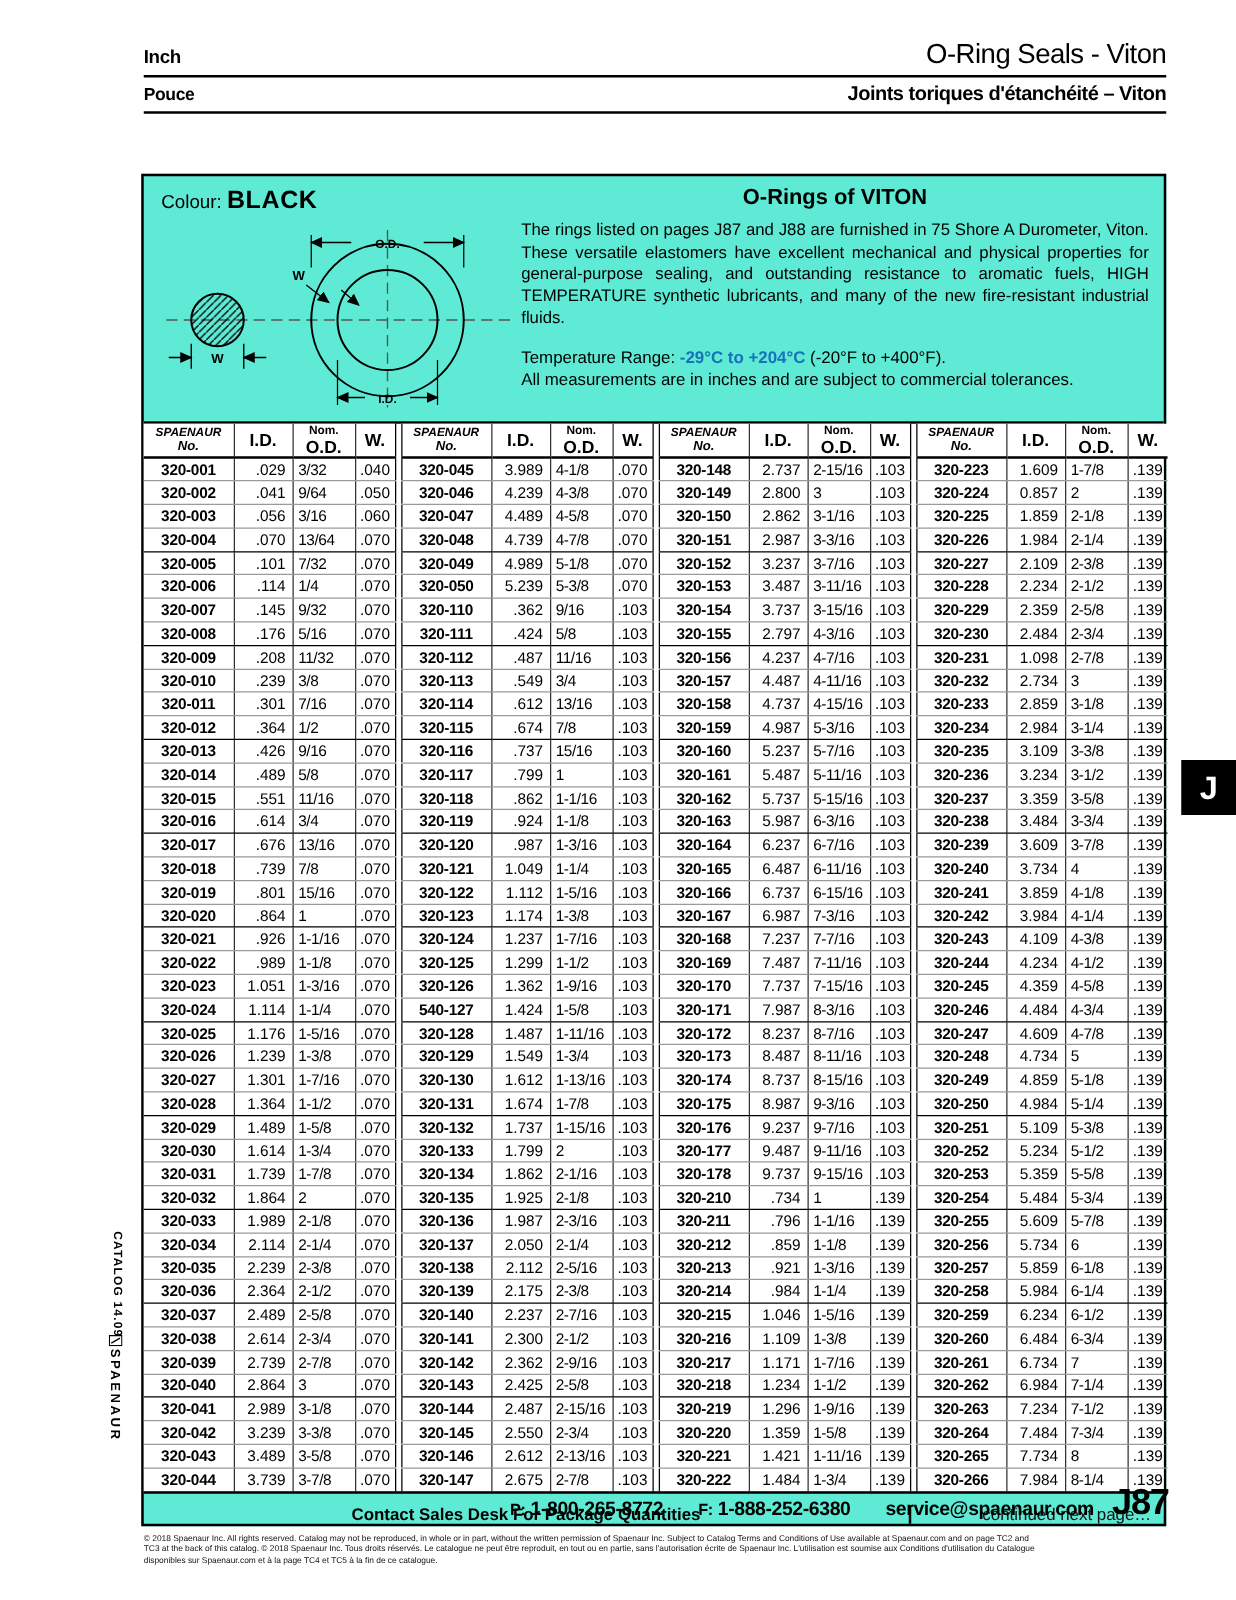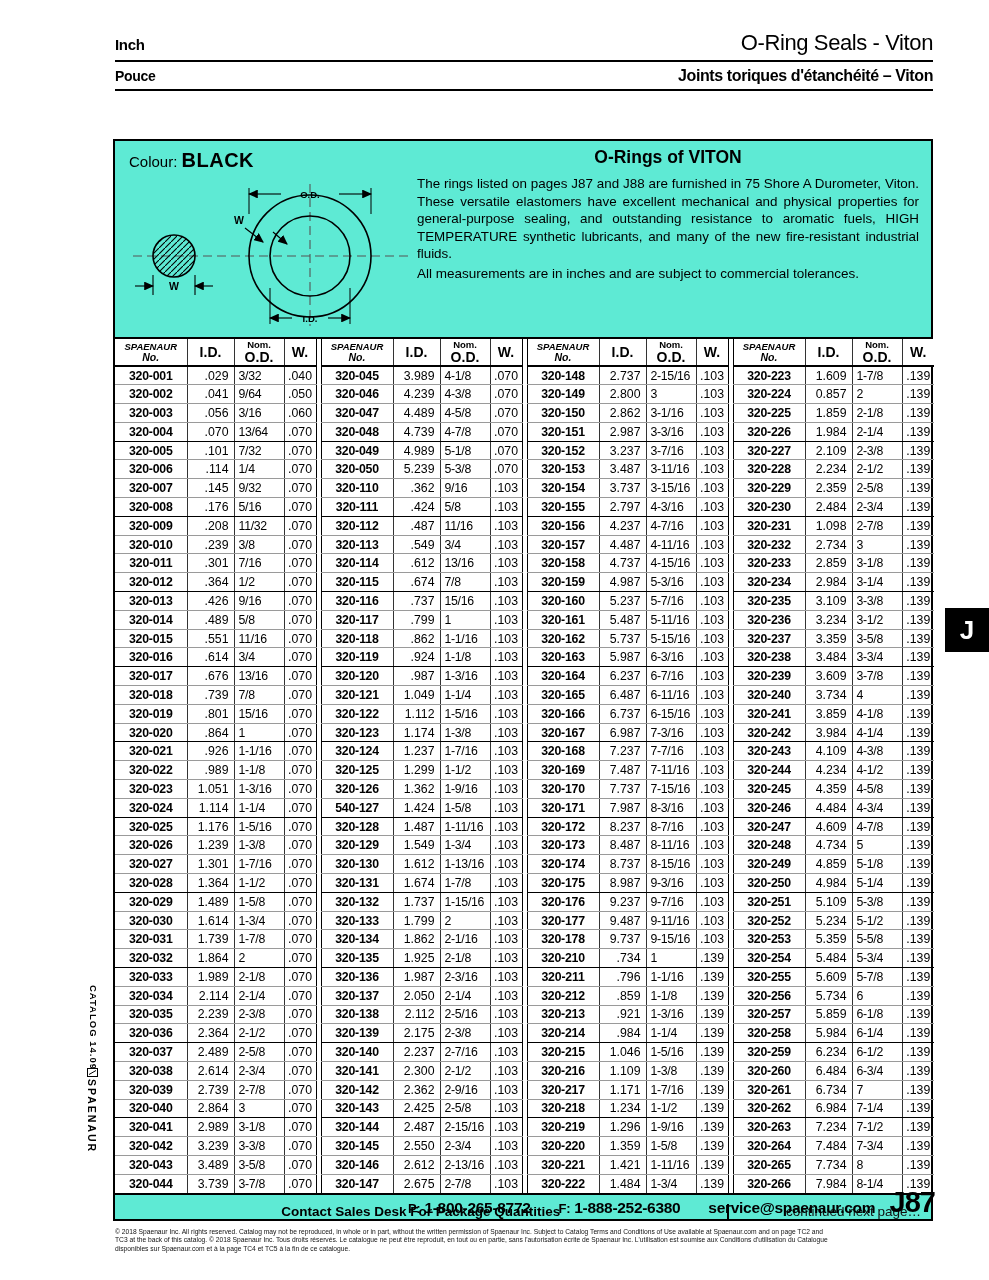"Temperature Range: -29°C to +204°C" div.temp-line { html: none -> <div> <span>Temperature Range:</span> <span>-29°C to +204°C</span> <span>(-20°F to +400°F).</span> </div> }
